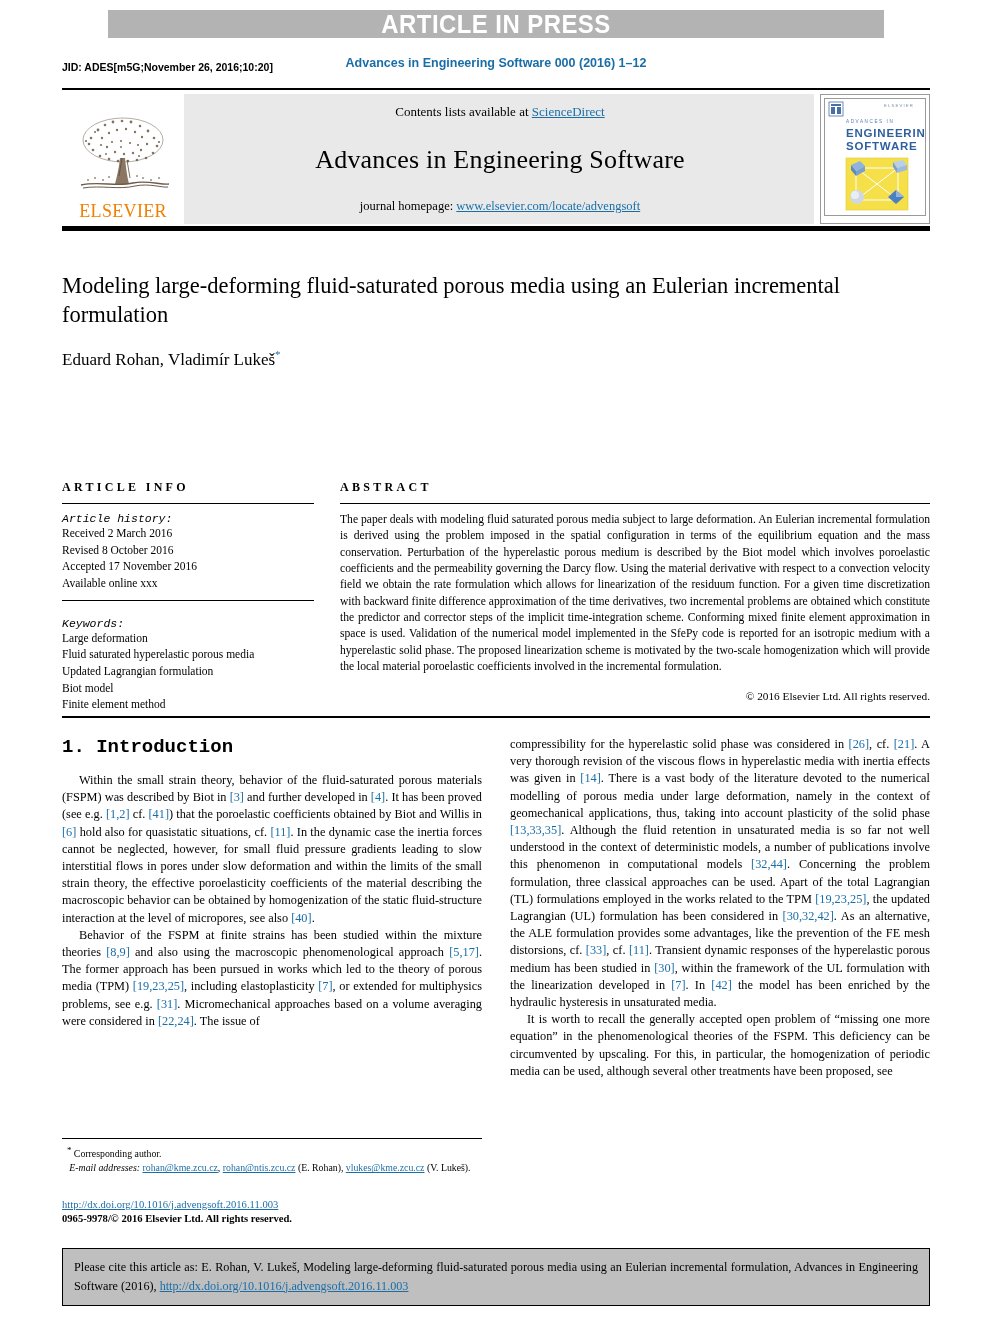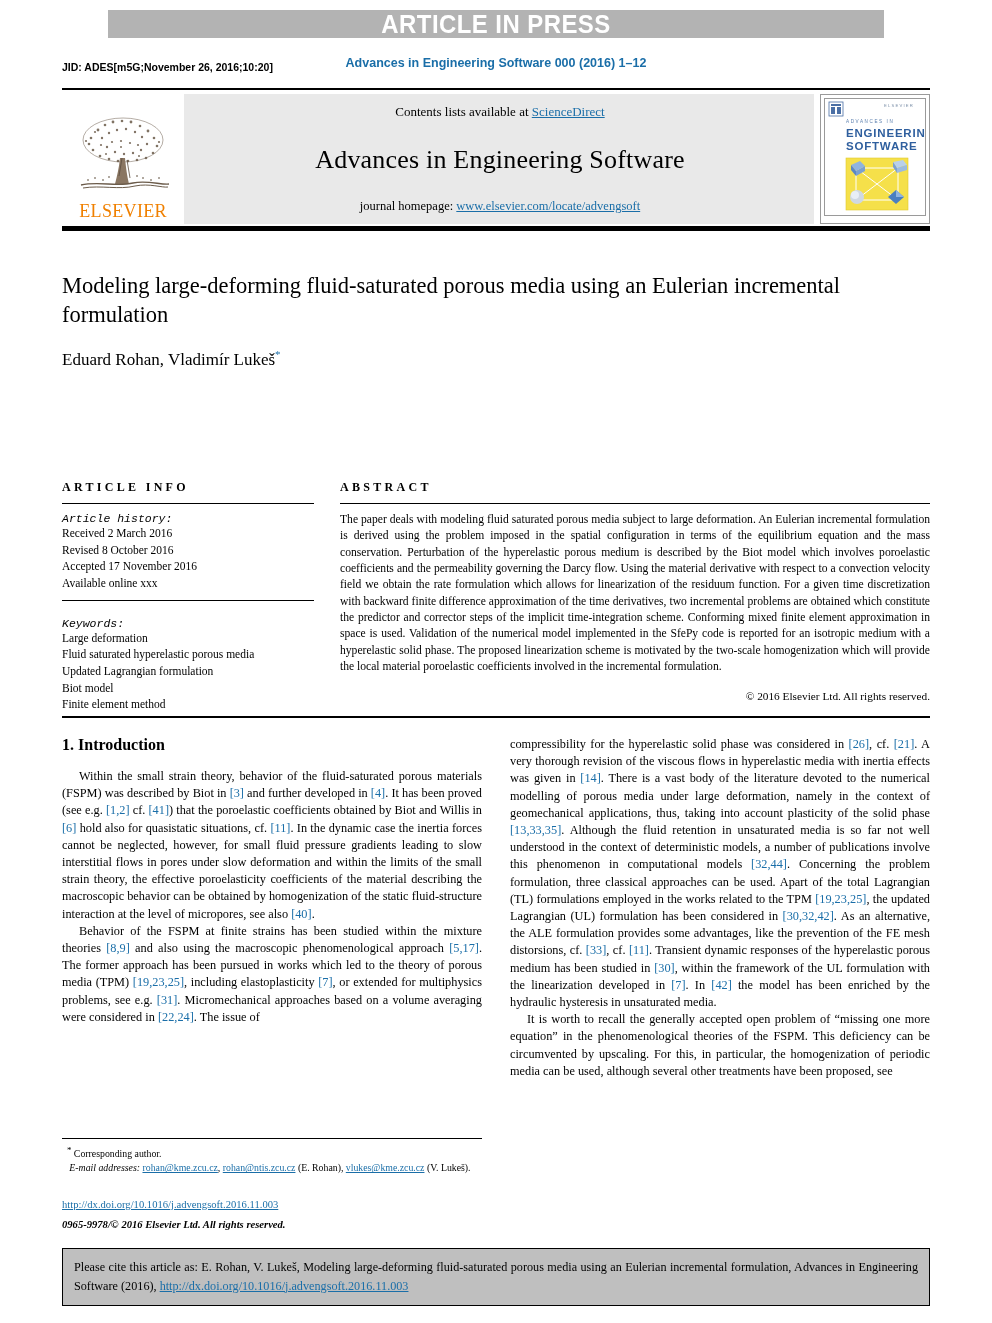"1. Introduction" .sec-title { font-family: Liberation Serif, serif -> Liberation Mono, monospace; font-size: 16px -> 19px }
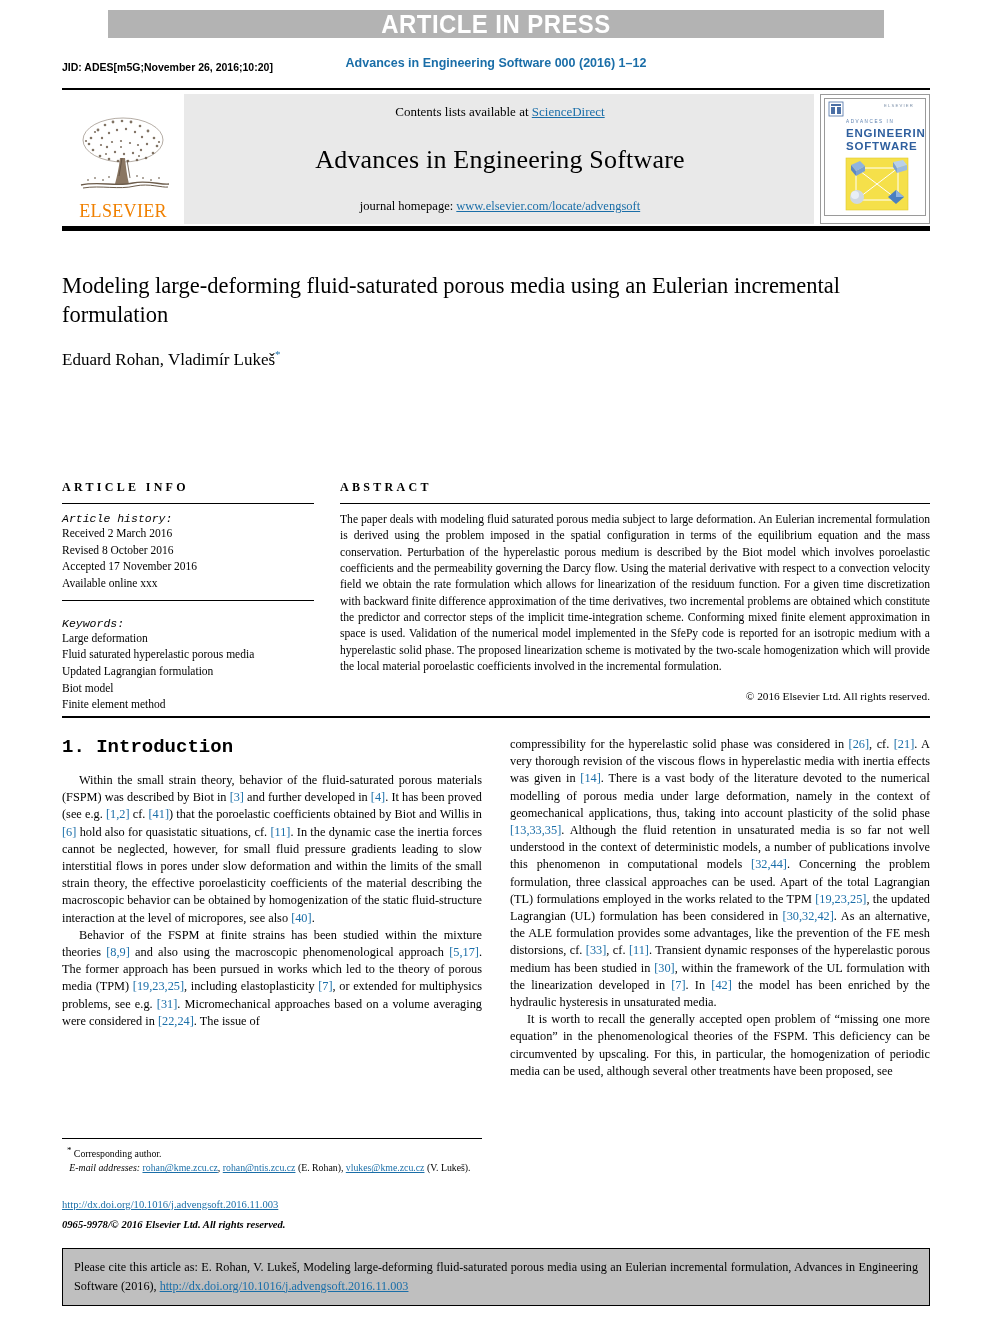"0965-9978/© 2016 Elsevier Ltd. All" .issn-line { font-style: italic -> none; margin-top: 9px -> 3px }
